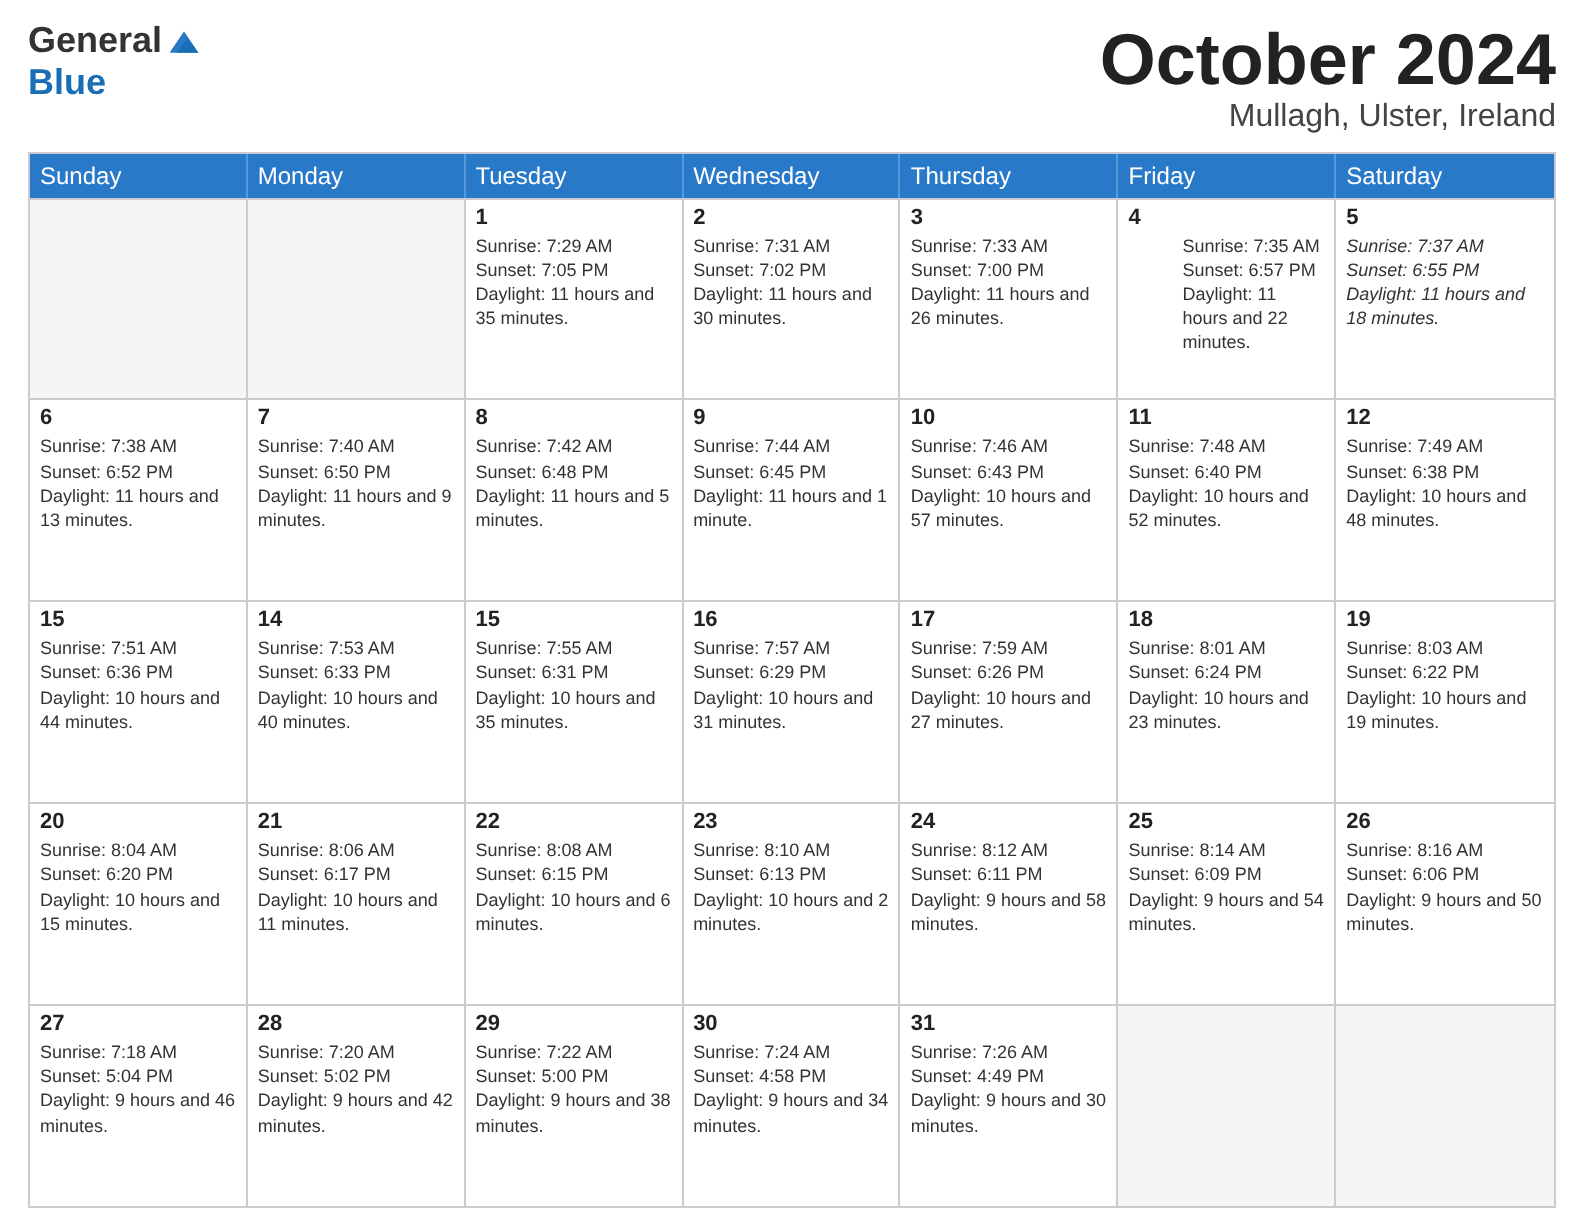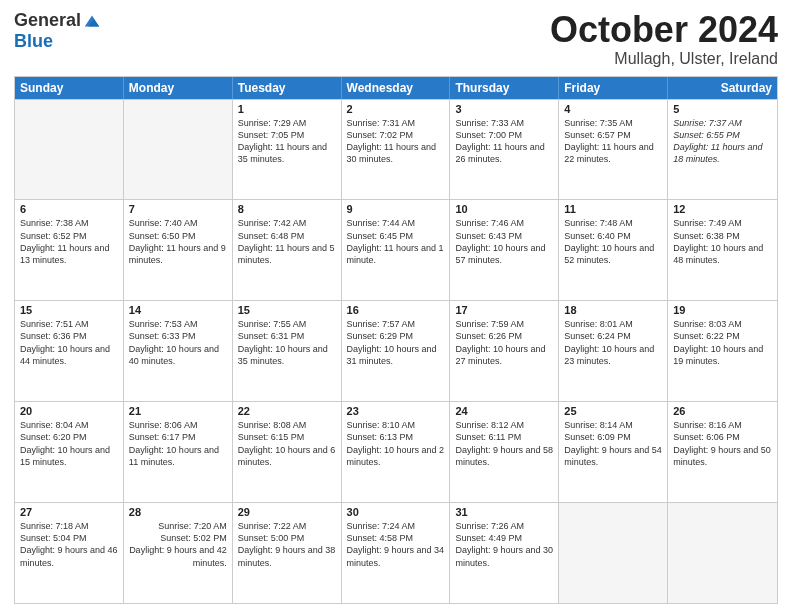"Sunday" .cal-header-cell { font-weight: bold -> normal }
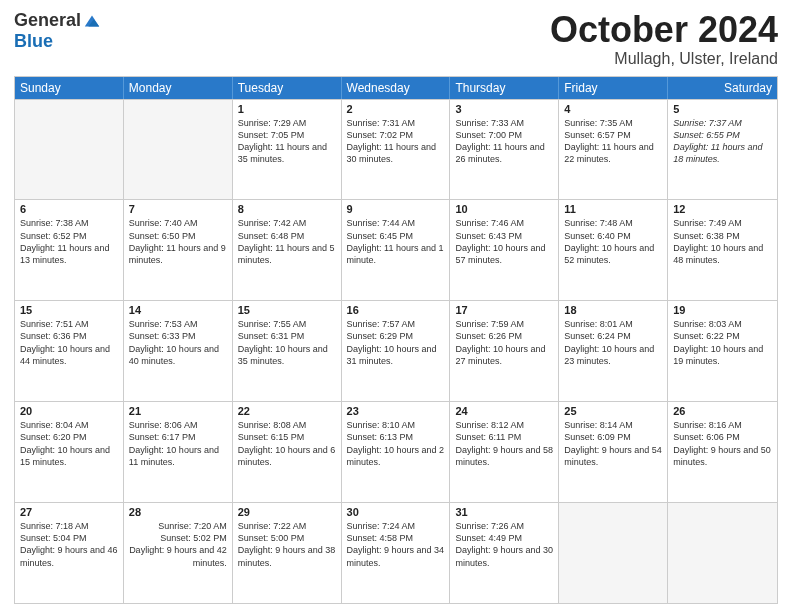"Saturday" .cal-header-cell:last-child { text-align: right -> none }
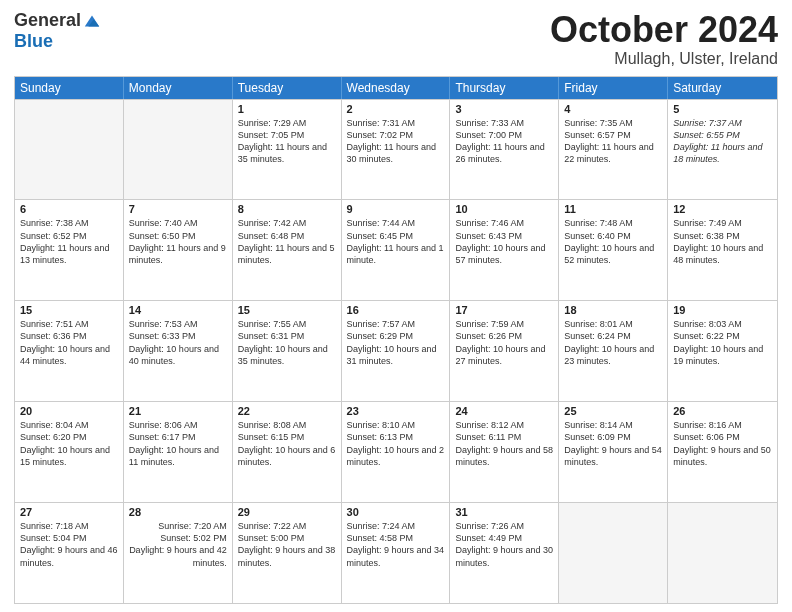"Sunrise: 7:35 AM" div.day-detail { margin-left: none -> 27px }
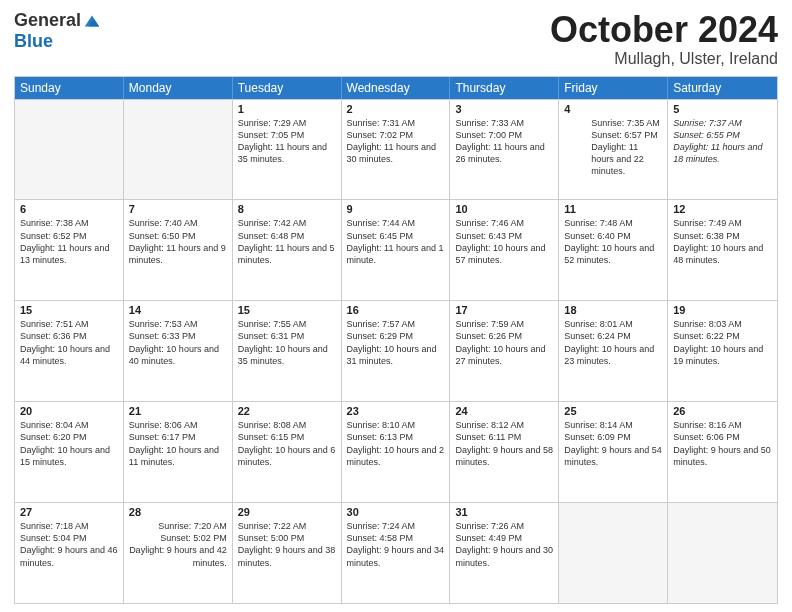"Sunrise: 7:20 AM" div.day-detail { text-align: right -> none }
